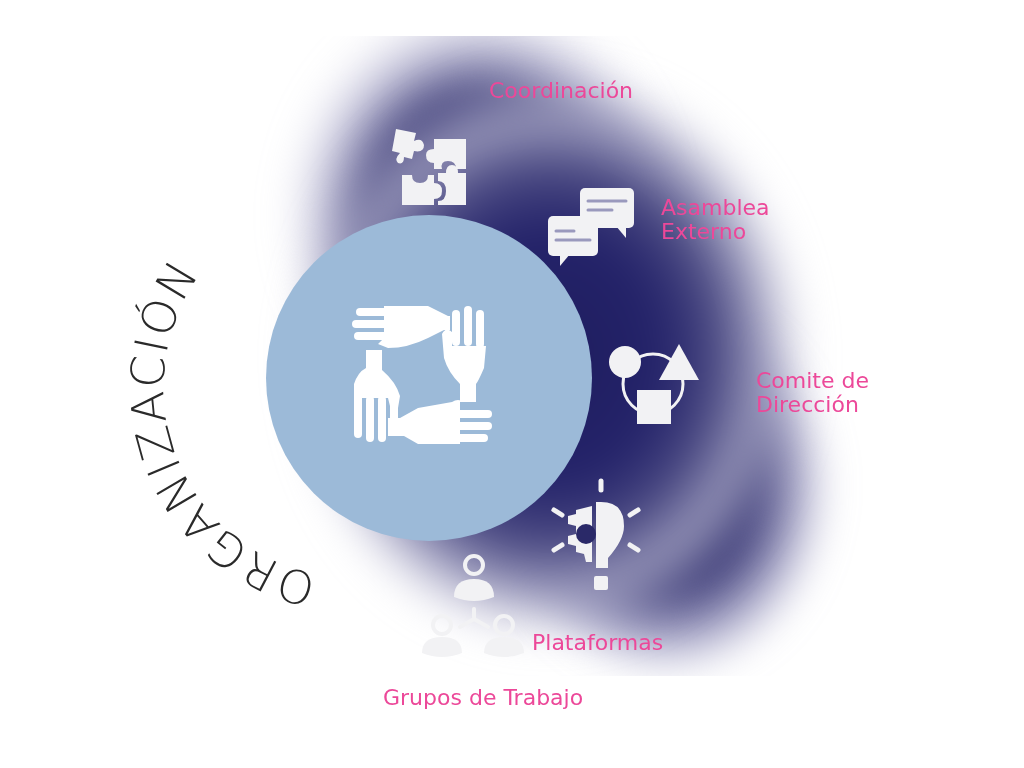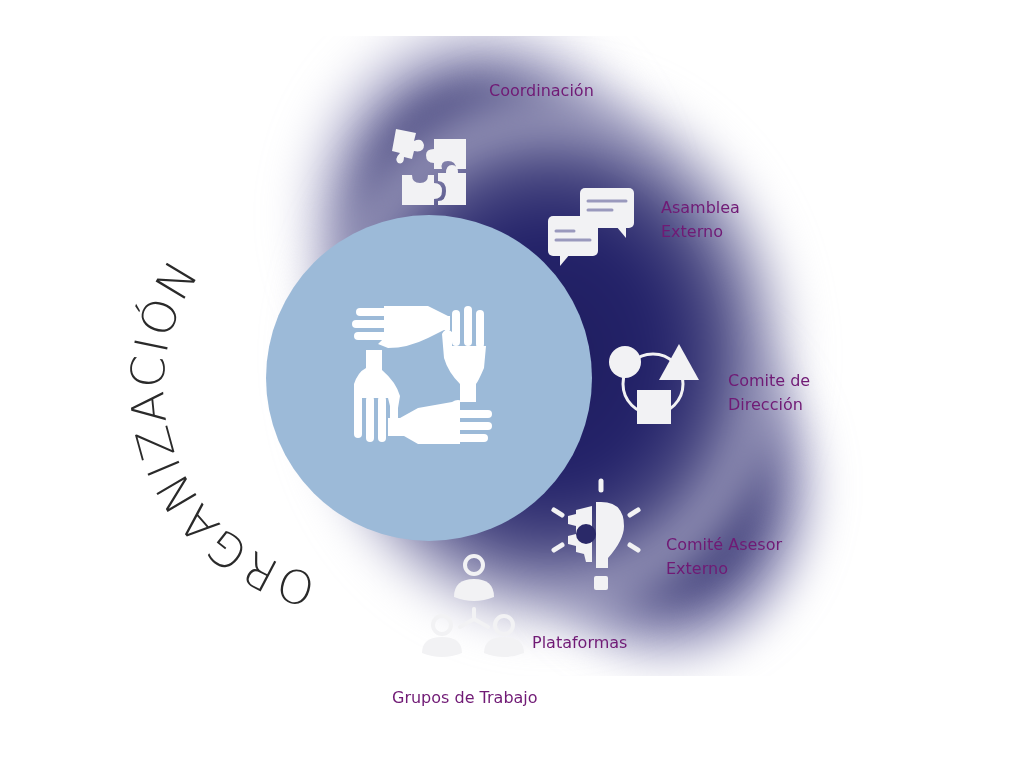"Coordinación" .label { color: #701a75 -> #ec4899; font-size: 16px -> 22px }
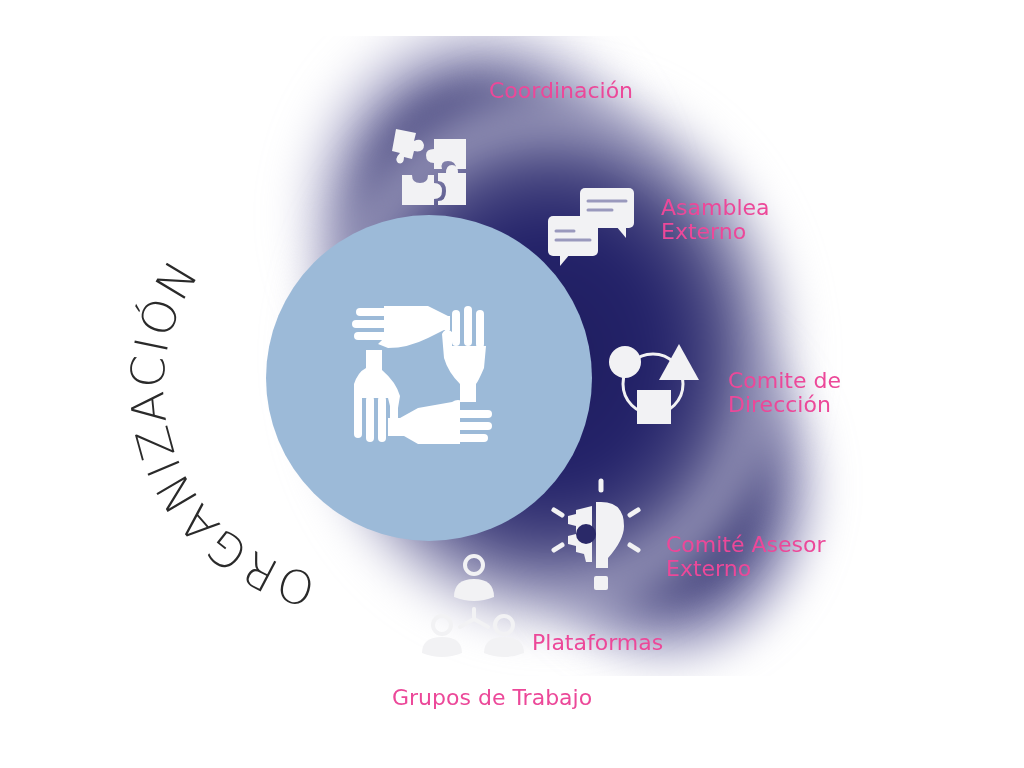"Comite de" div.label { left: 728px -> 756px }
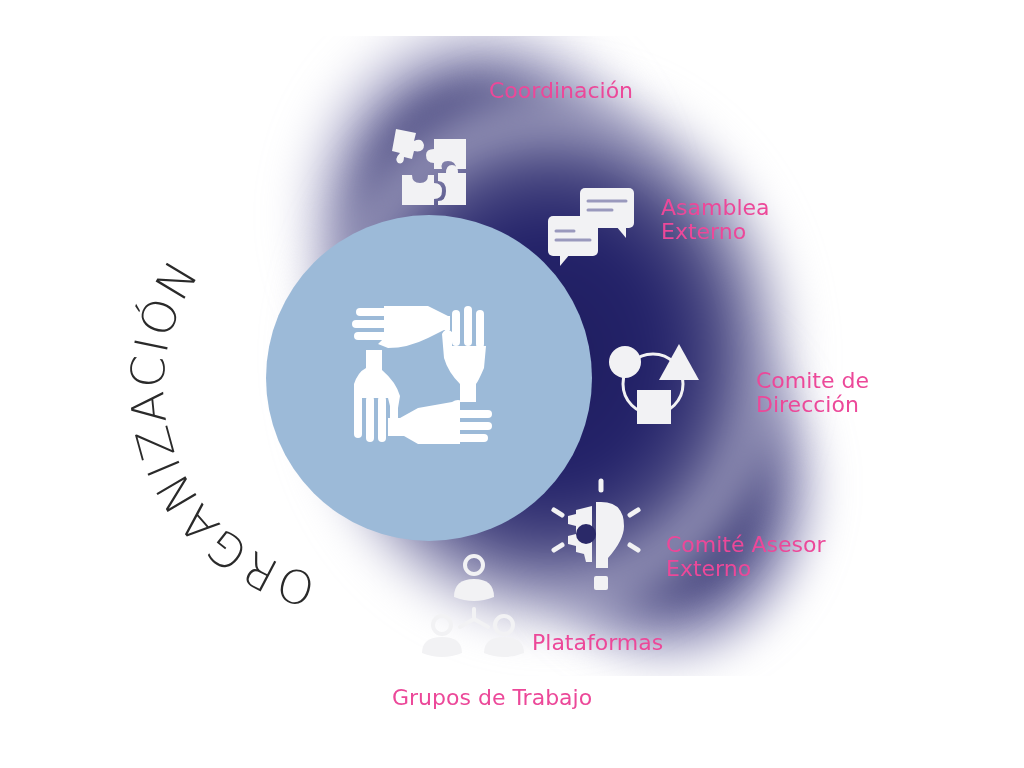"Comité Asesor" div.label { html: <div> <div>Comité Asesor</div> <div>Externo</div> </div> -> none }
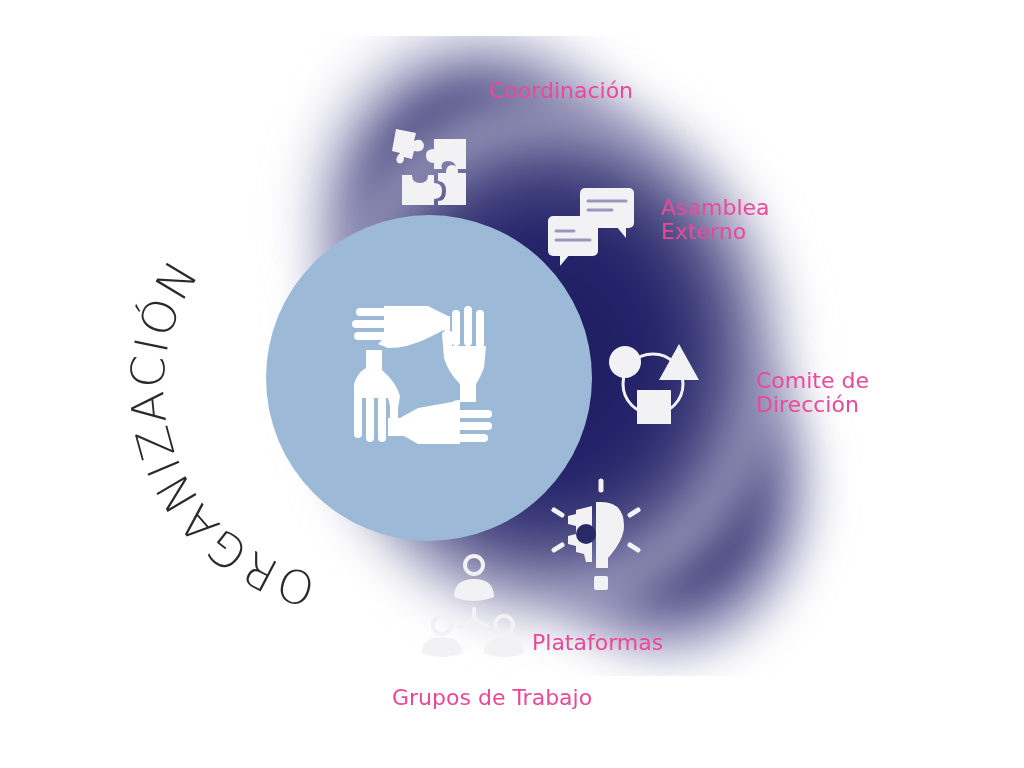"Grupos de Trabajo" div.label { left: 392px -> 383px }
